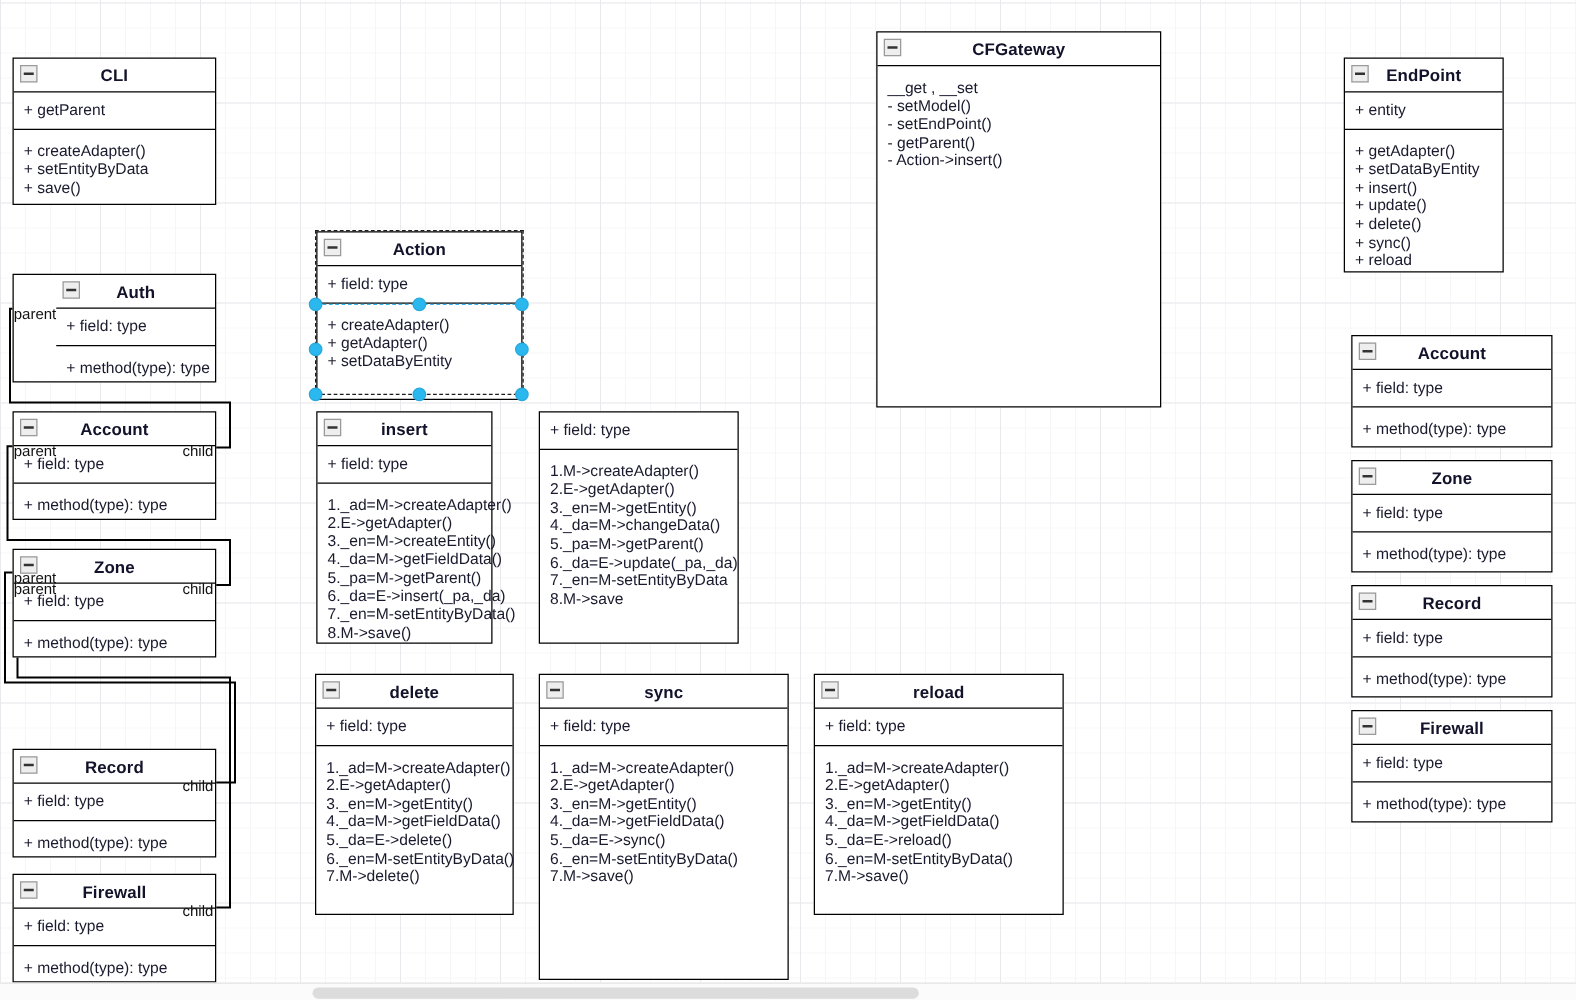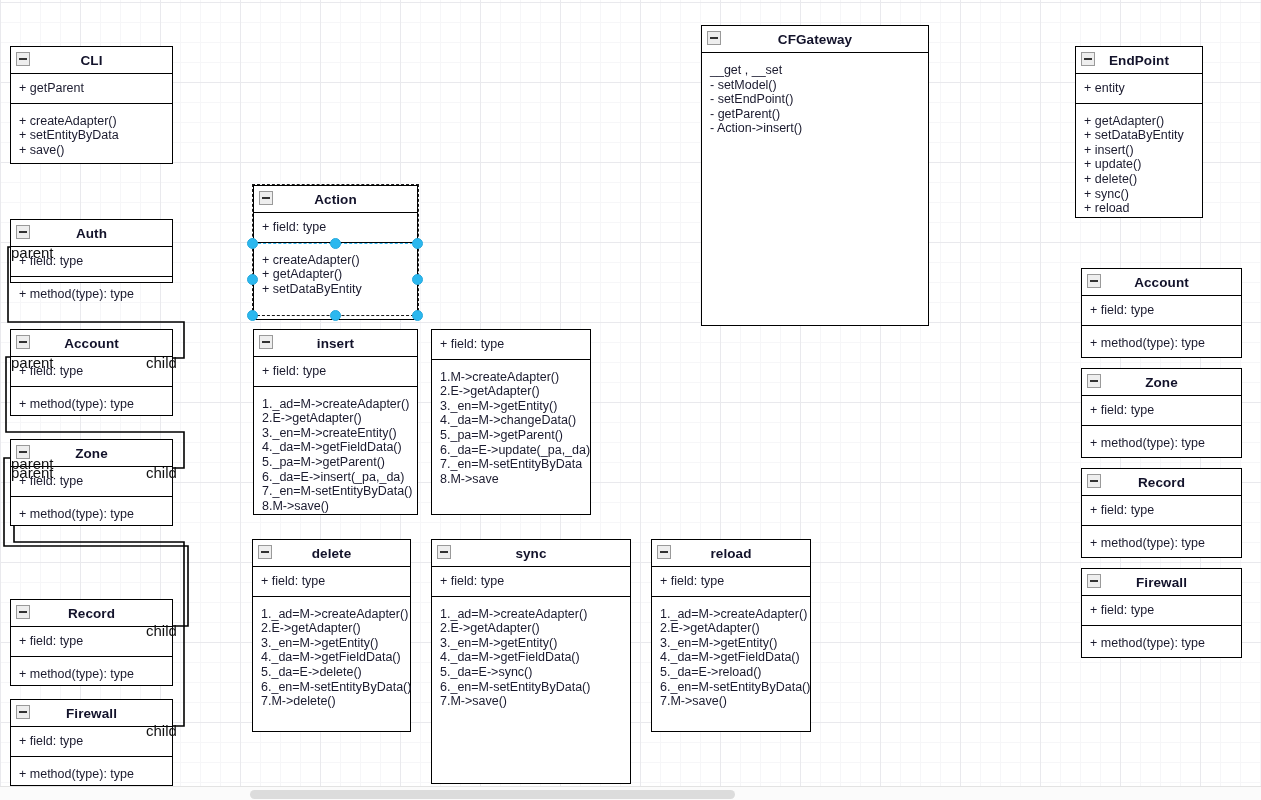"Auth" div.uml { height: 64px -> 87px; padding-left: none -> 34px }
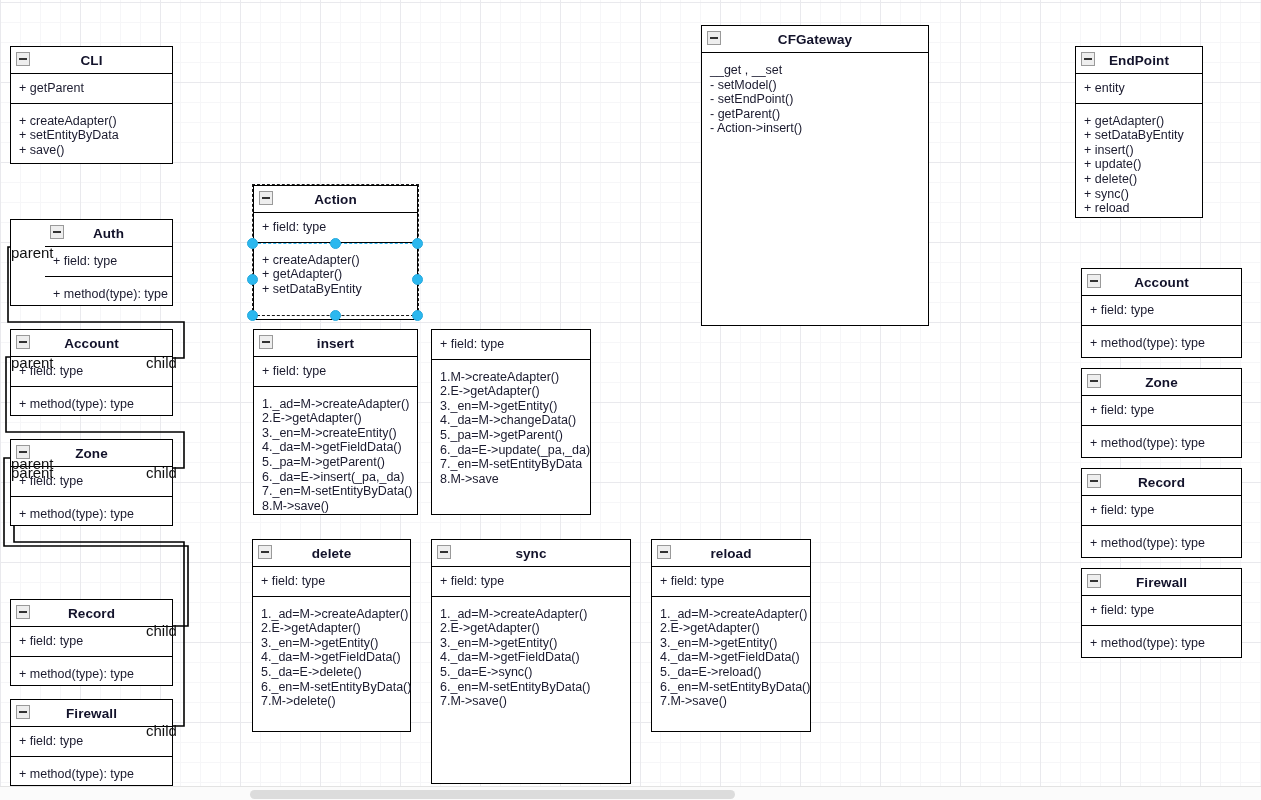"parent" .edge-label { font-size: 15px -> 12px }
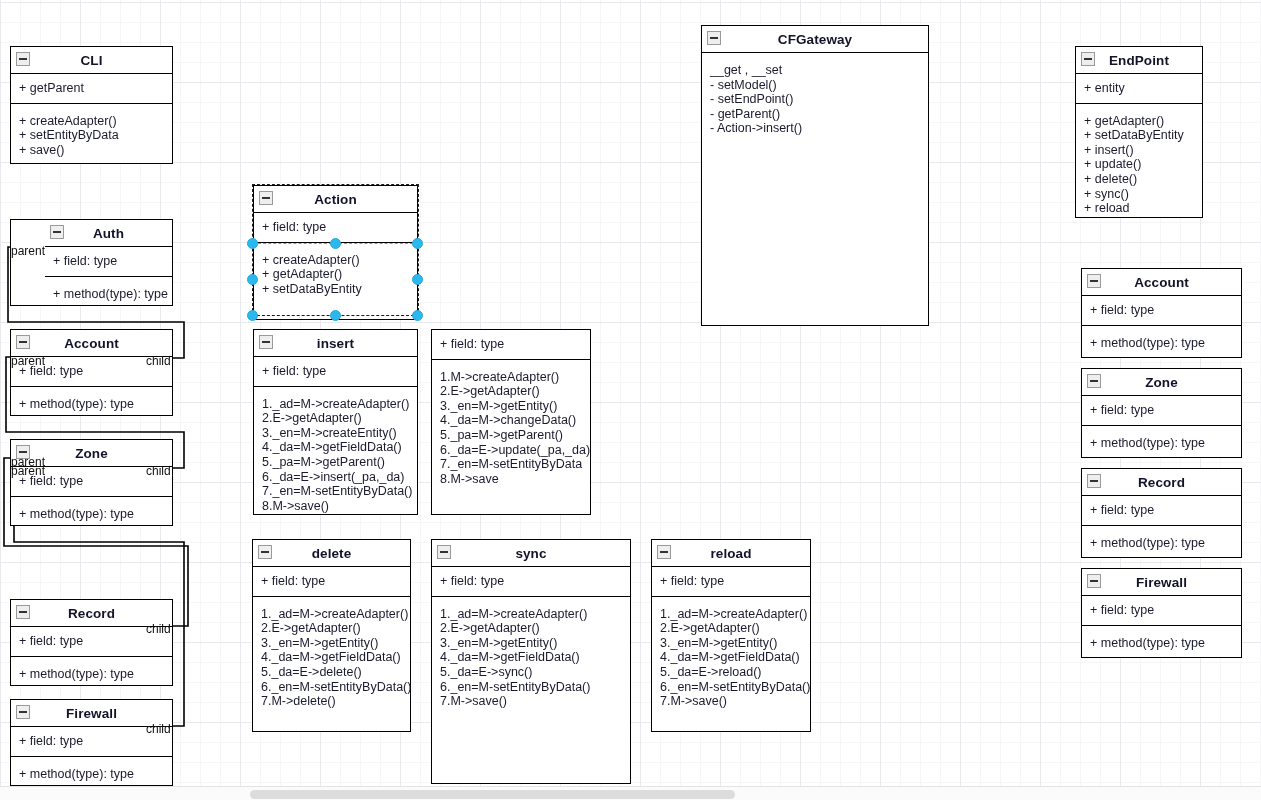"insert" div.uml { width: 165px -> 141px }
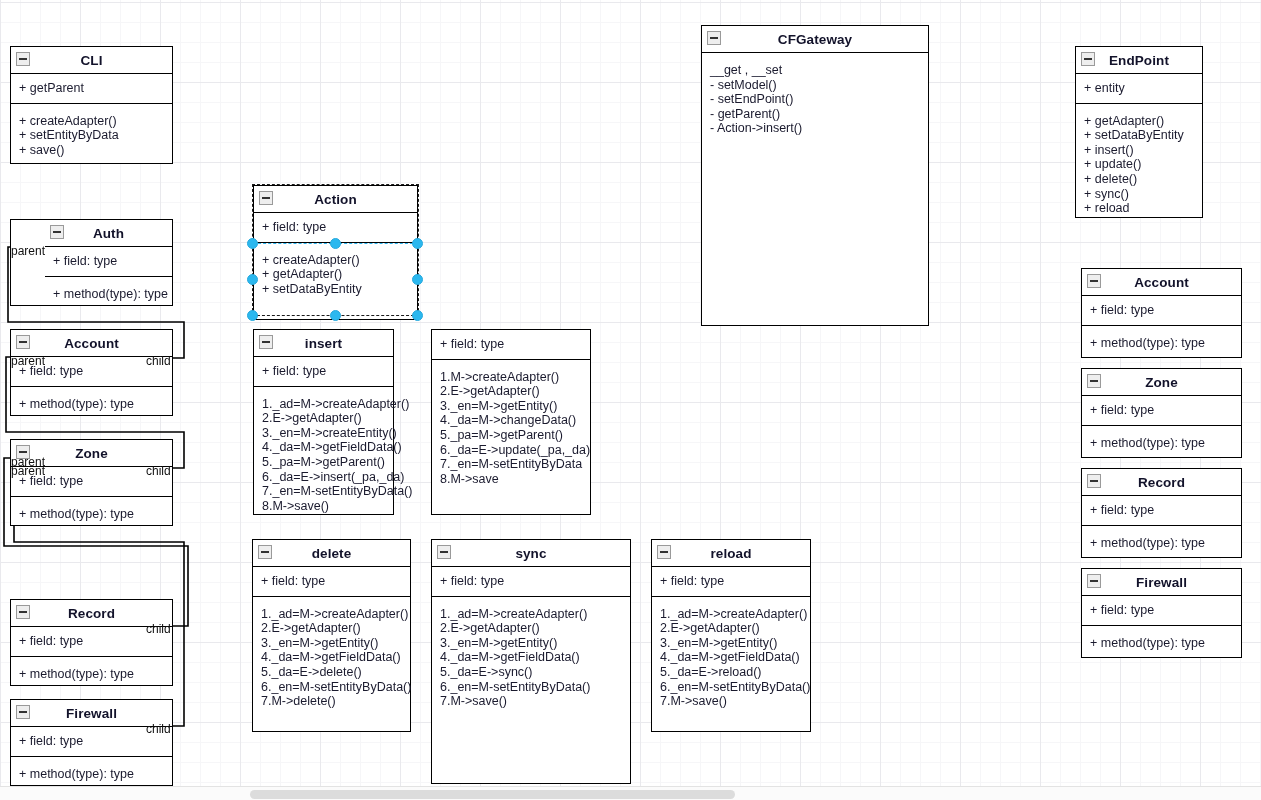"reload" div.uml { width: 160px -> 200px }
